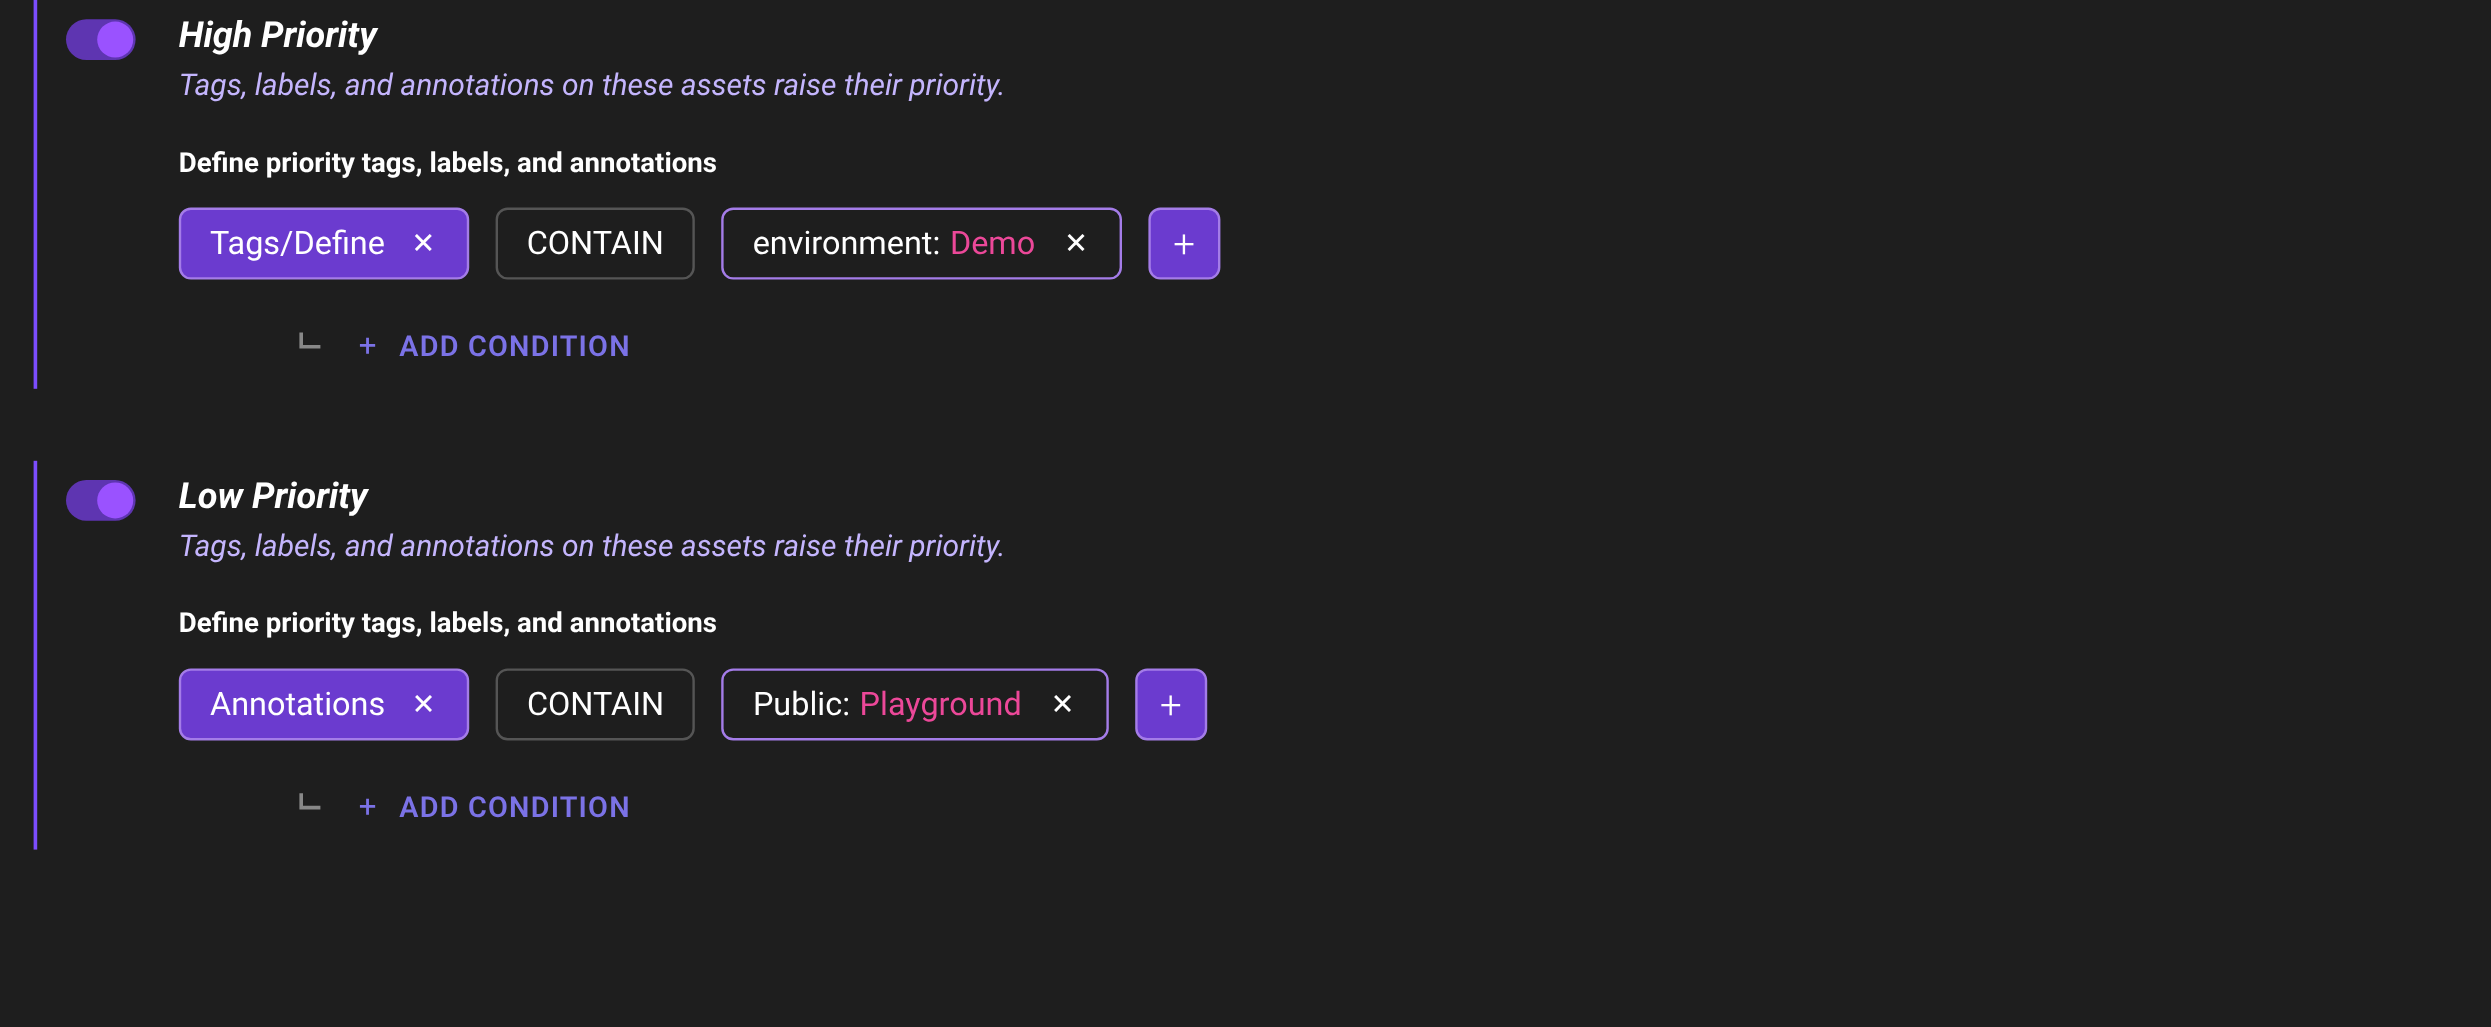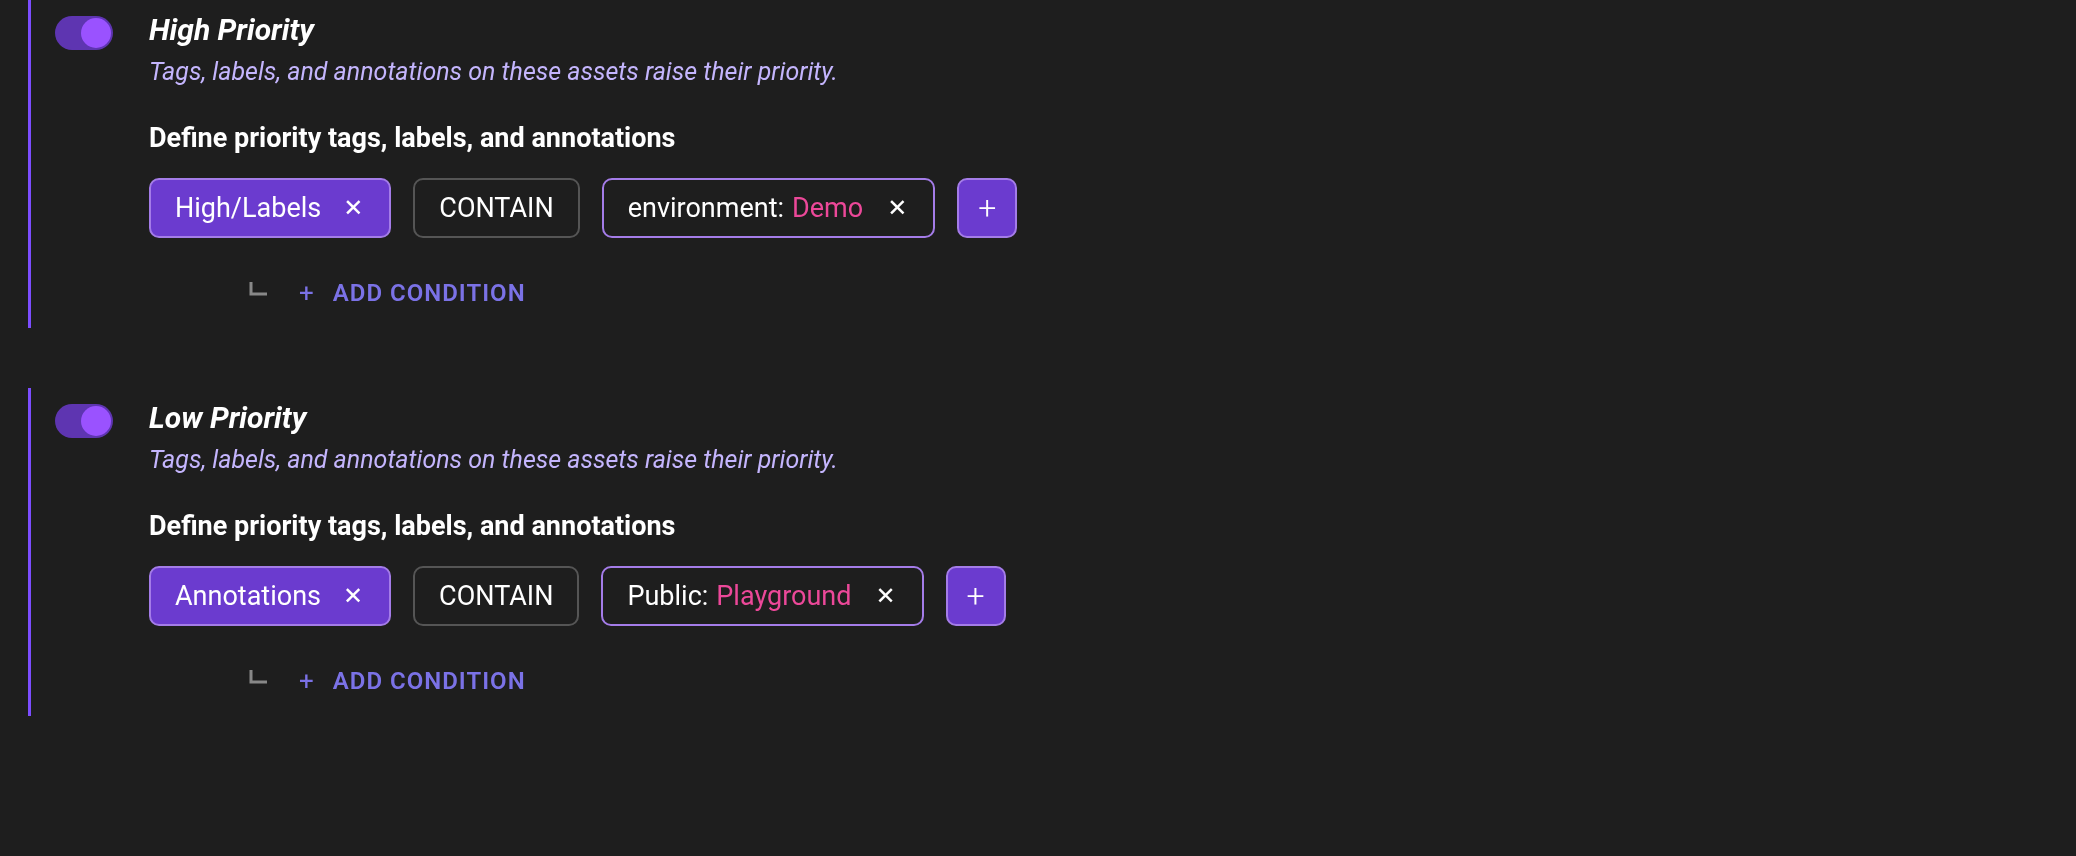"Define priority tags, labels, and" .define-title { font-size: 27px -> 23px }
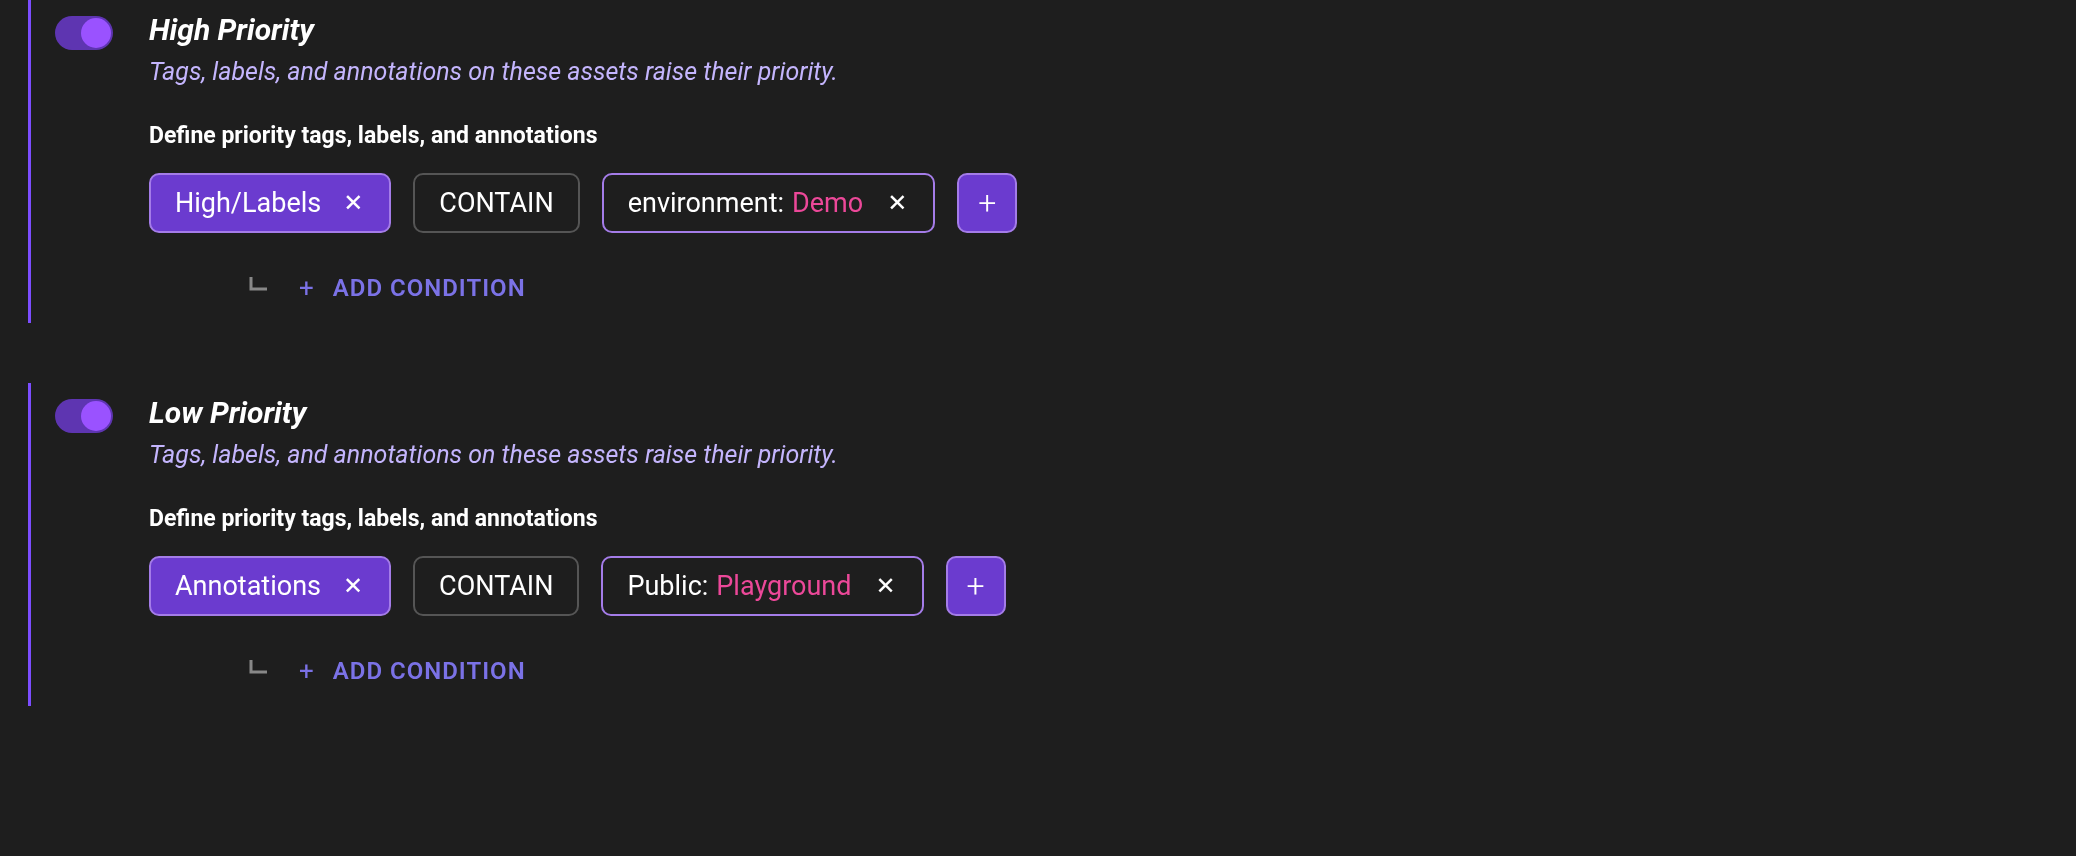"High/Labels" span { text: High/Labels -> Tags/Define }
